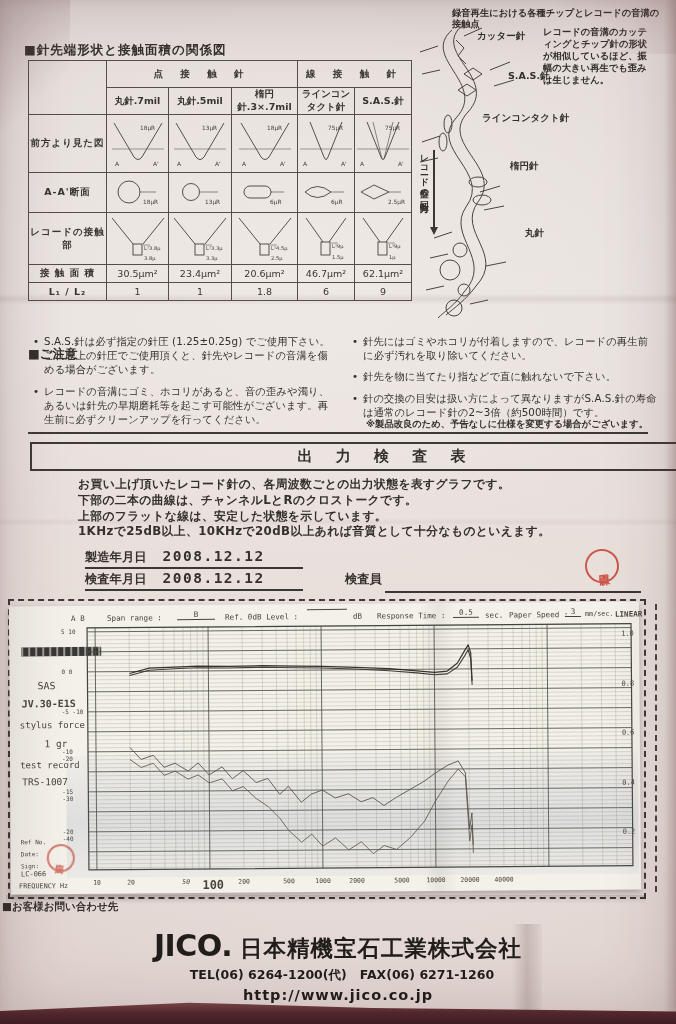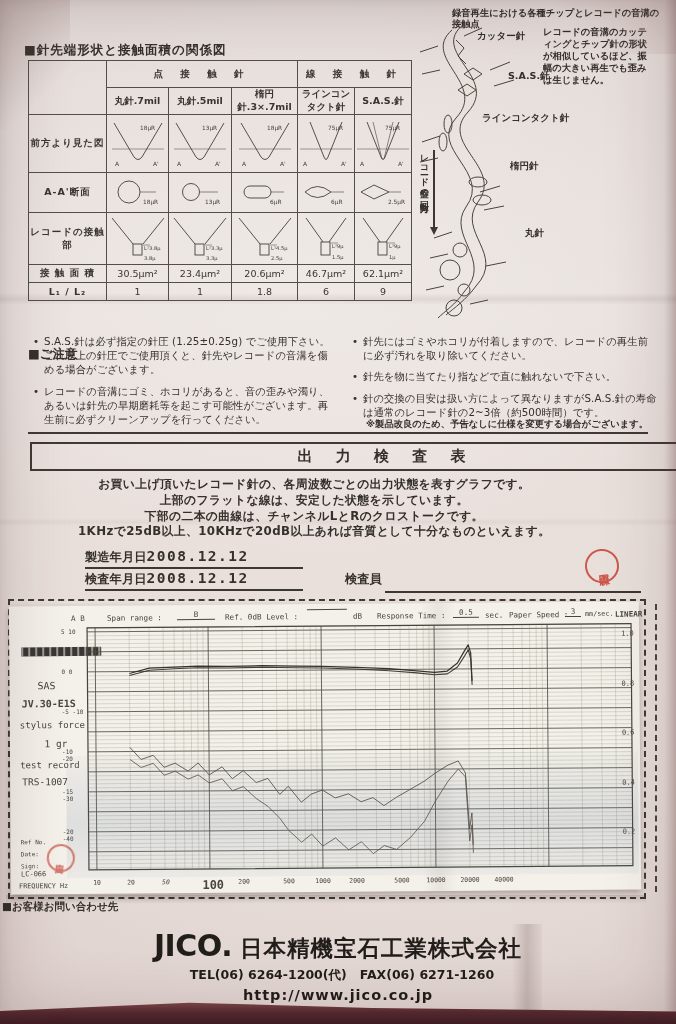"お買い上げ頂いたレコード針の、各周波数ごとの出力状態を表すグラフです。" .insp-desc { text-align: center -> none }
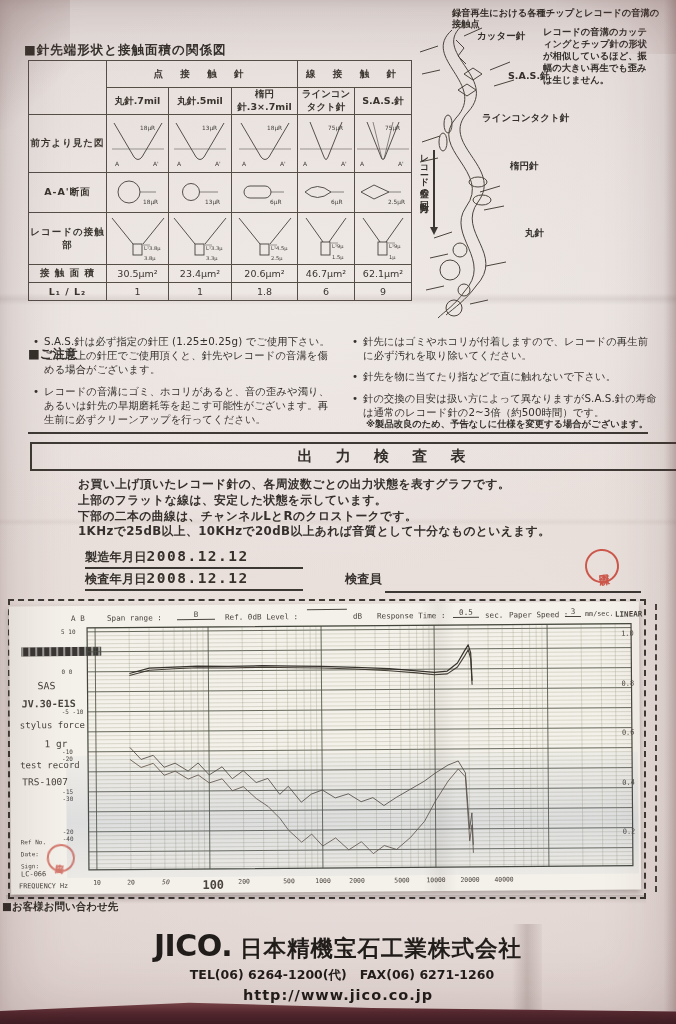"上部のフラットな線は、安定した状態を示しています。" div { order: before "下部の二本の曲線は、チャンネルLとRのクロストークです。" -> after "下部の二本の曲線は、チャンネルLとRのクロストークです。" }
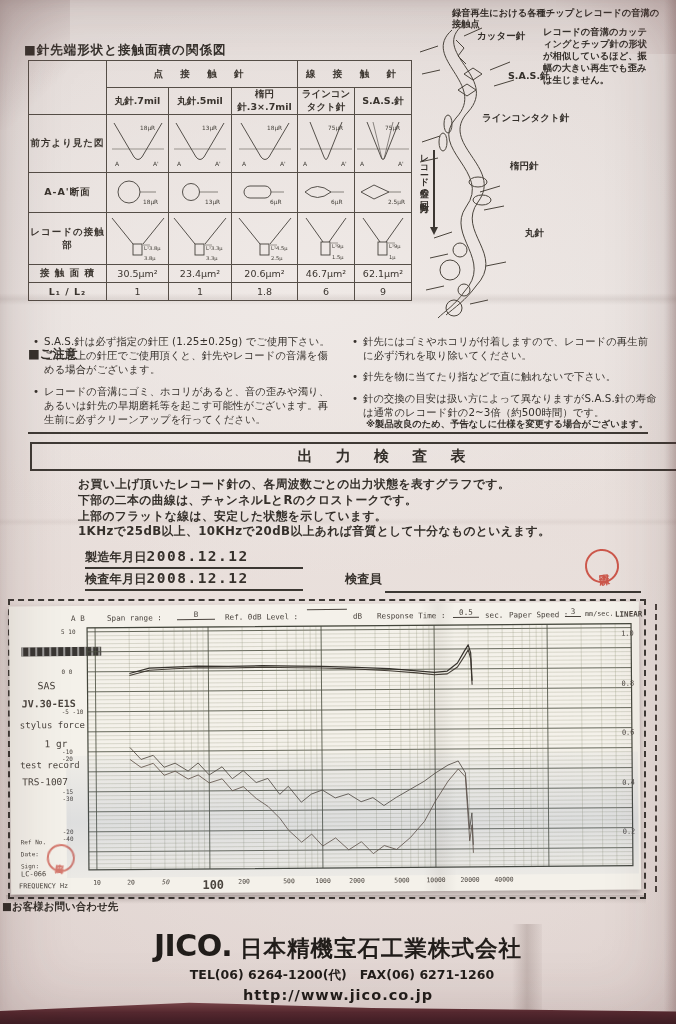"製造年月日" .date-row { gap: none -> 16px }
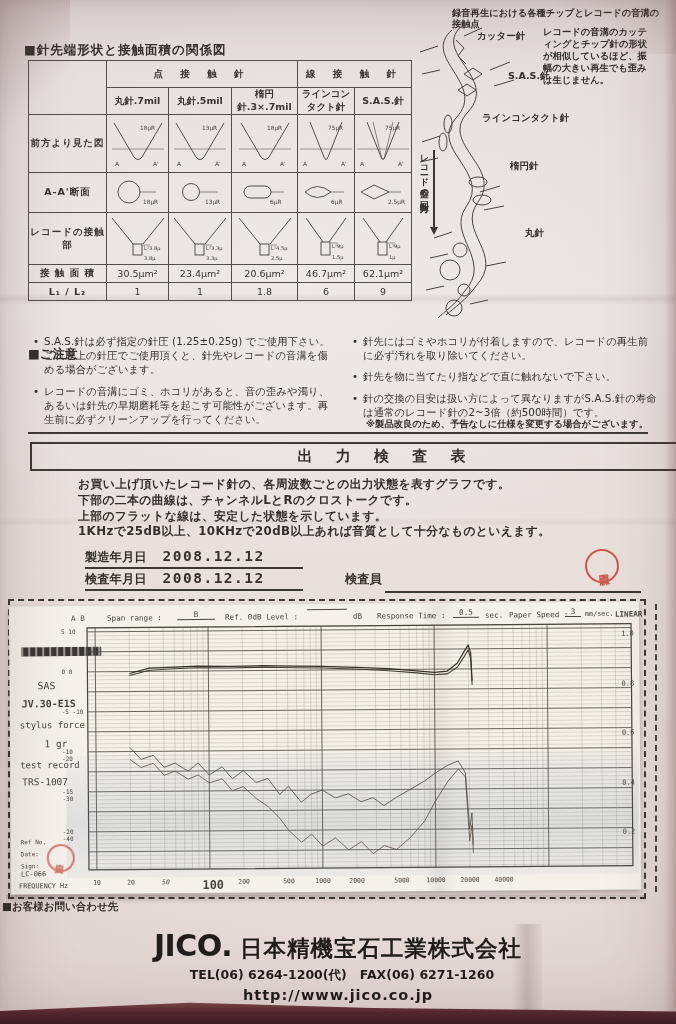"50" div { text-align: left -> right }
